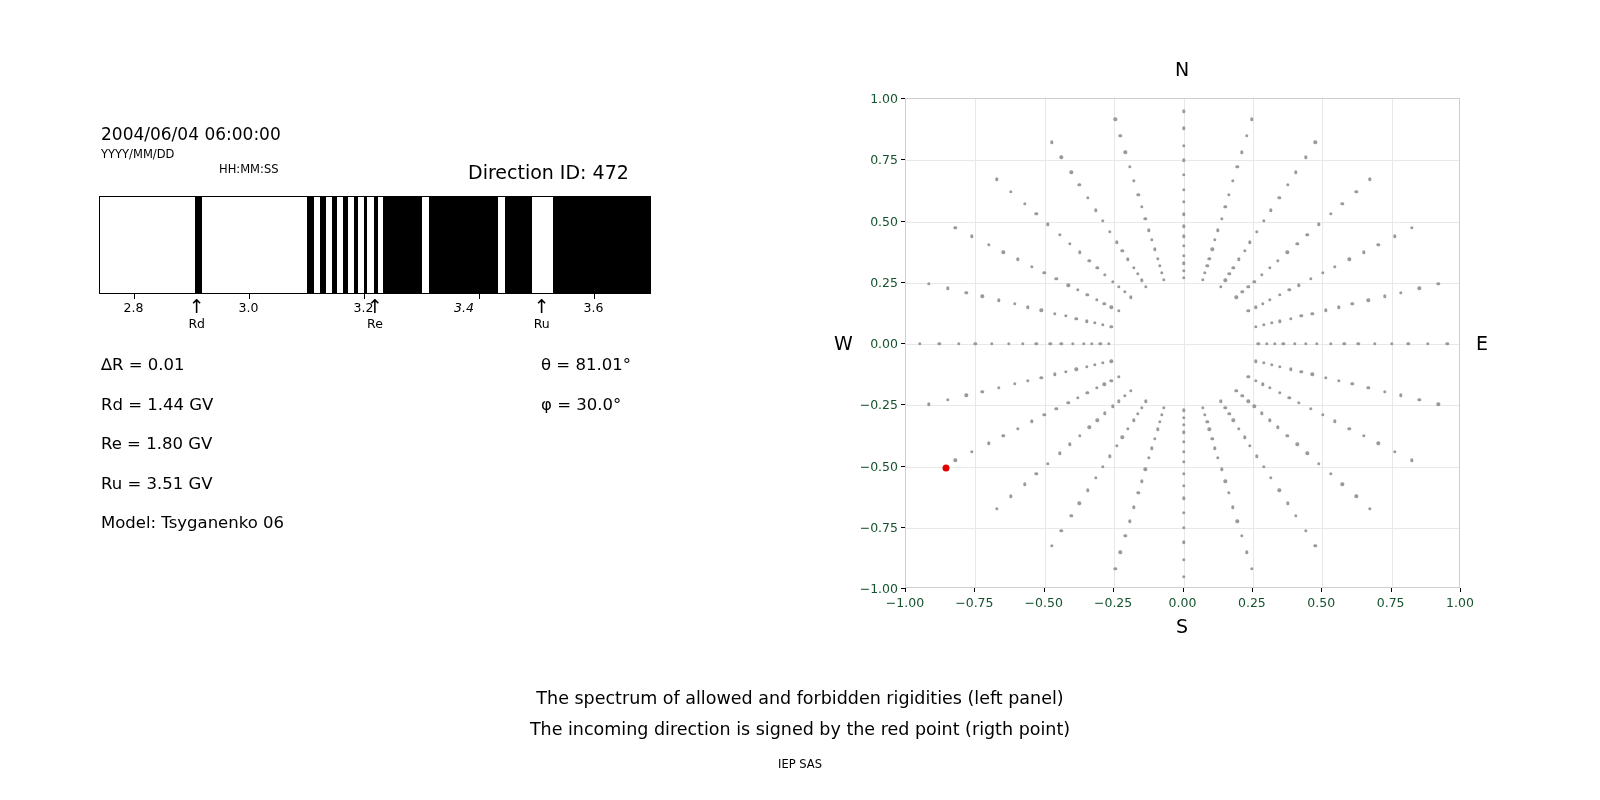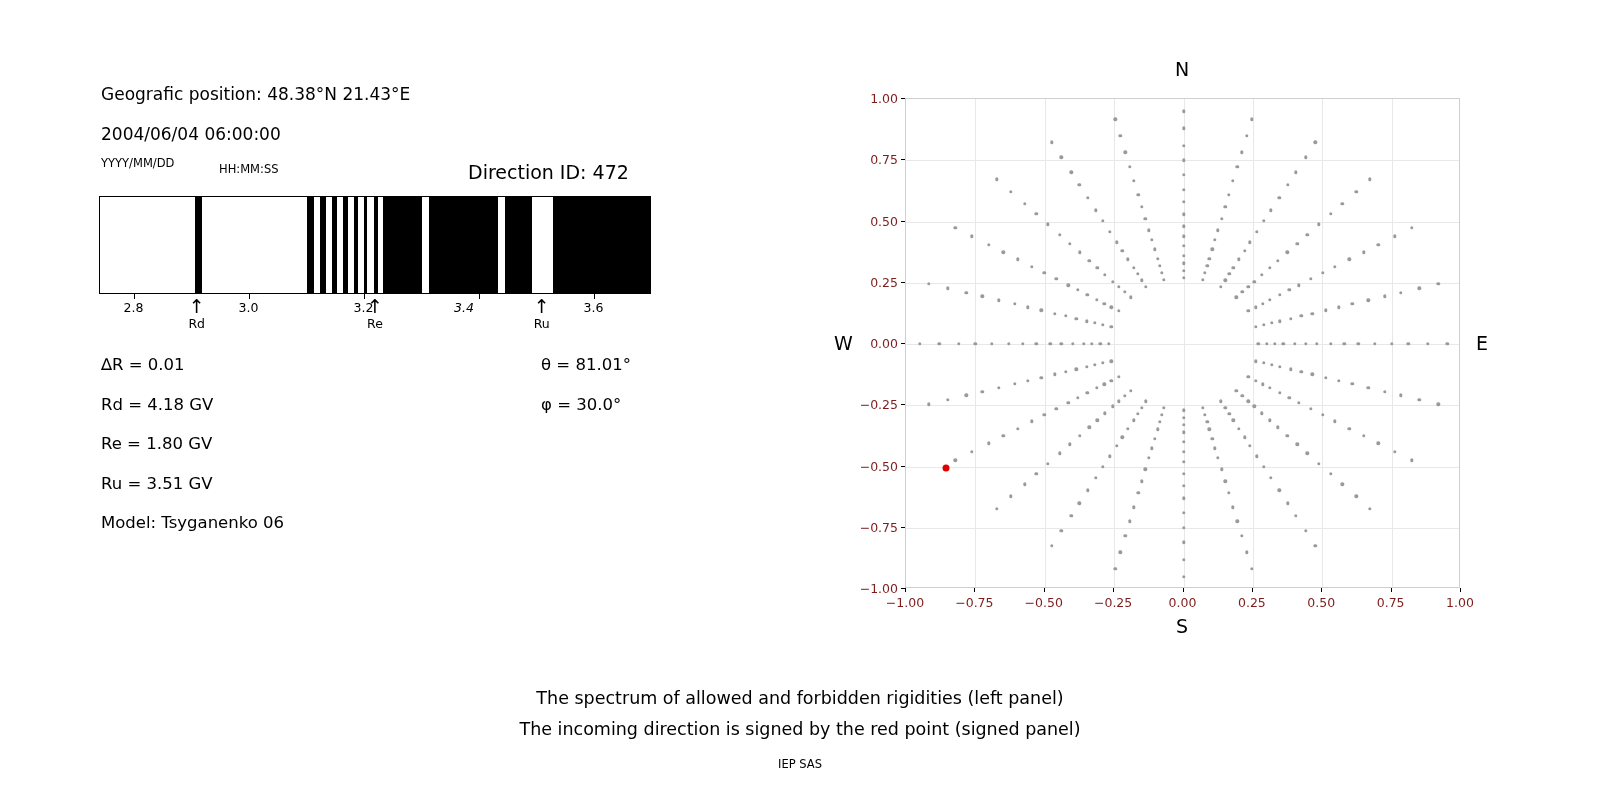"Geografic position: 48.38°N 21.43°E" div.txt { html: <div>Geografic position: 48.38°N 21.43°E</div> -> none }
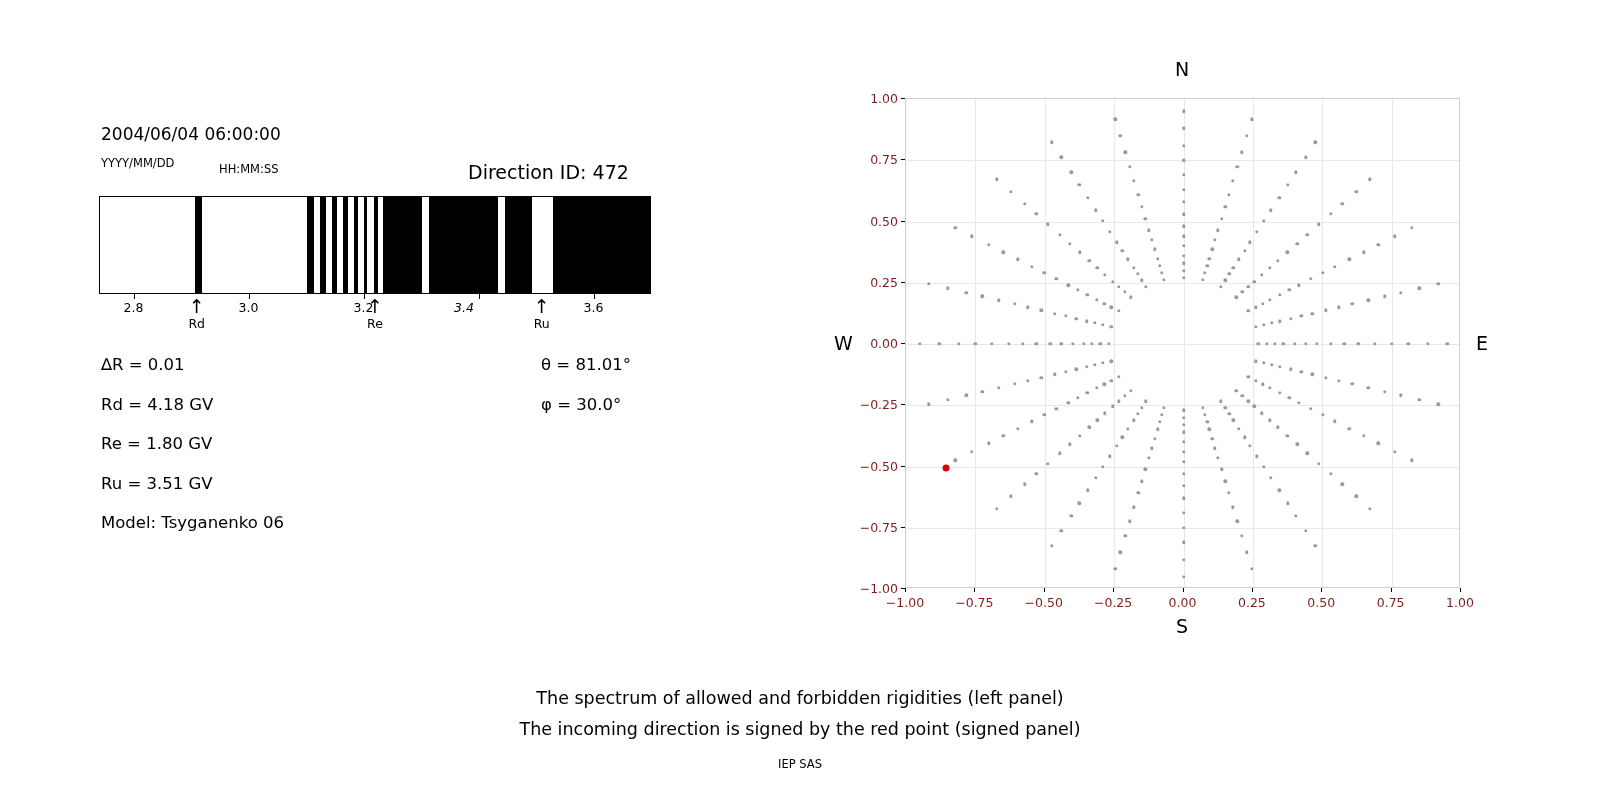"1.00" .axlabel { color: #7f1d1d -> #14532d }
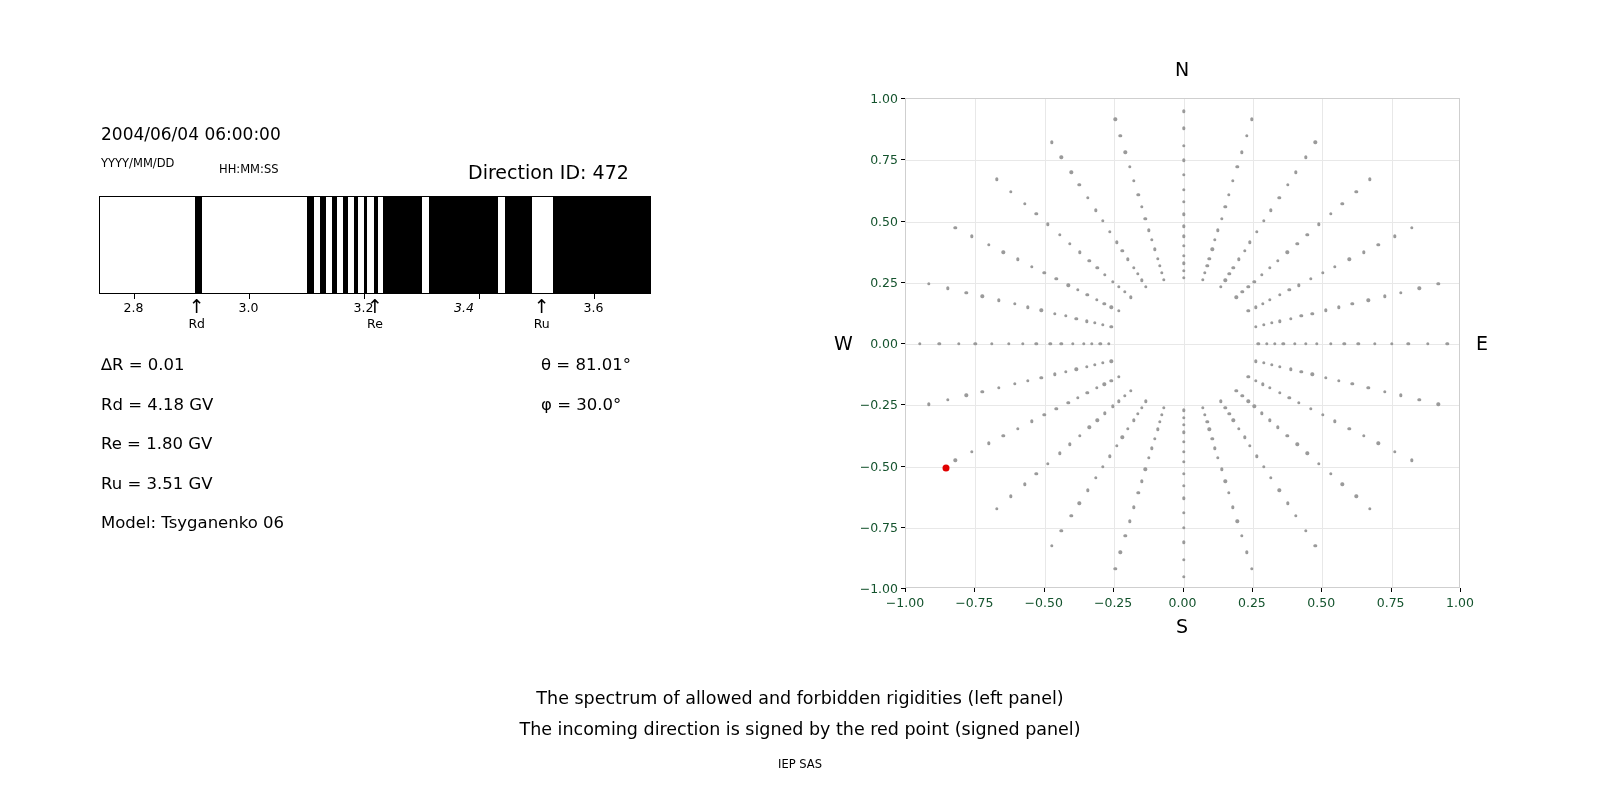"YYYY/MM/DD" #fmt-date { top: 156px -> 147px }
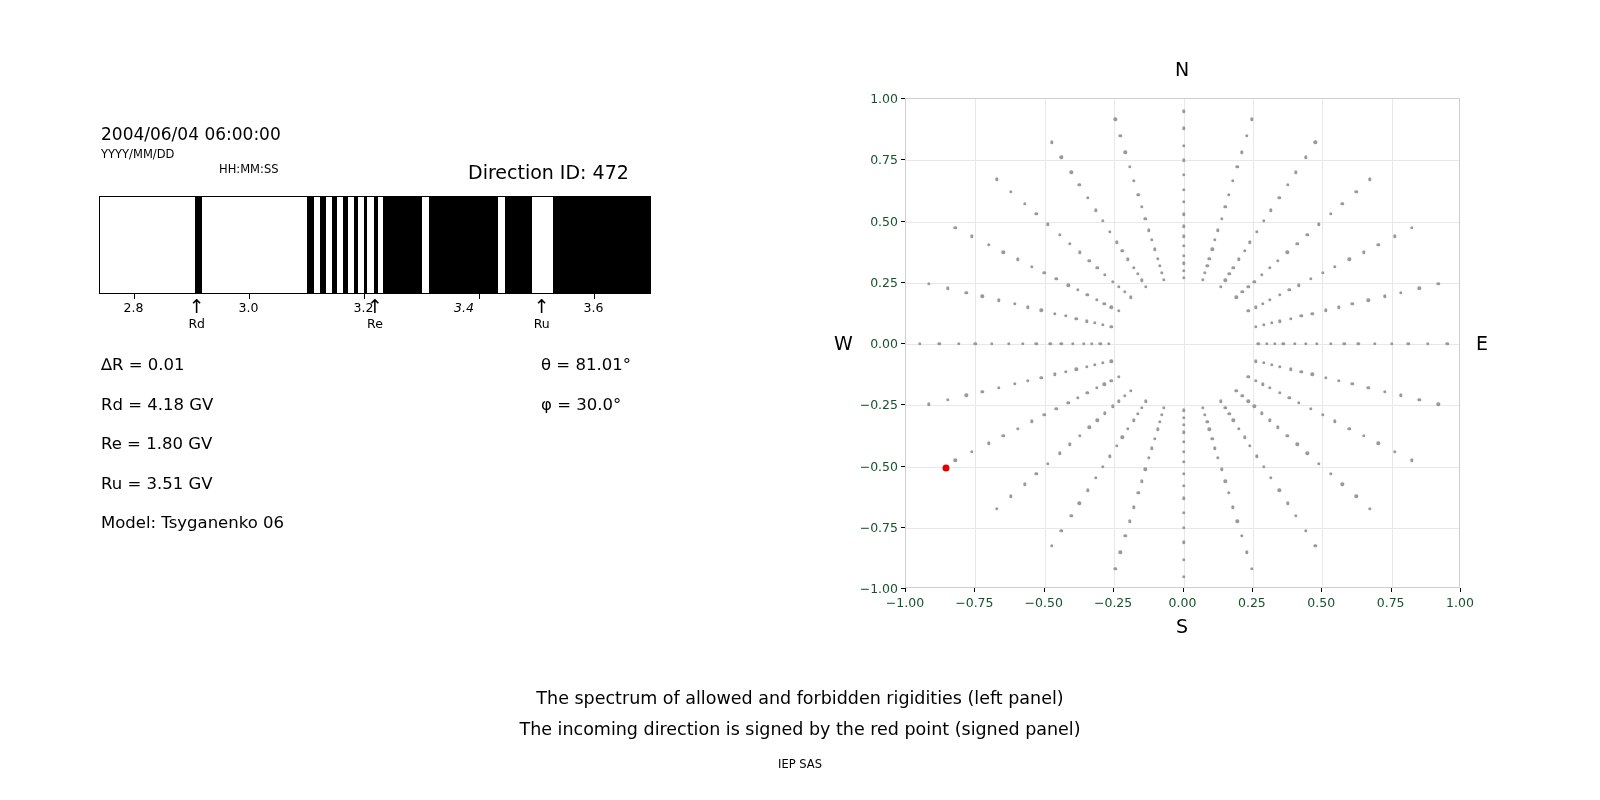"Rd = 4.18 GV" div.stat { text: 4.18 -> 1.44 }
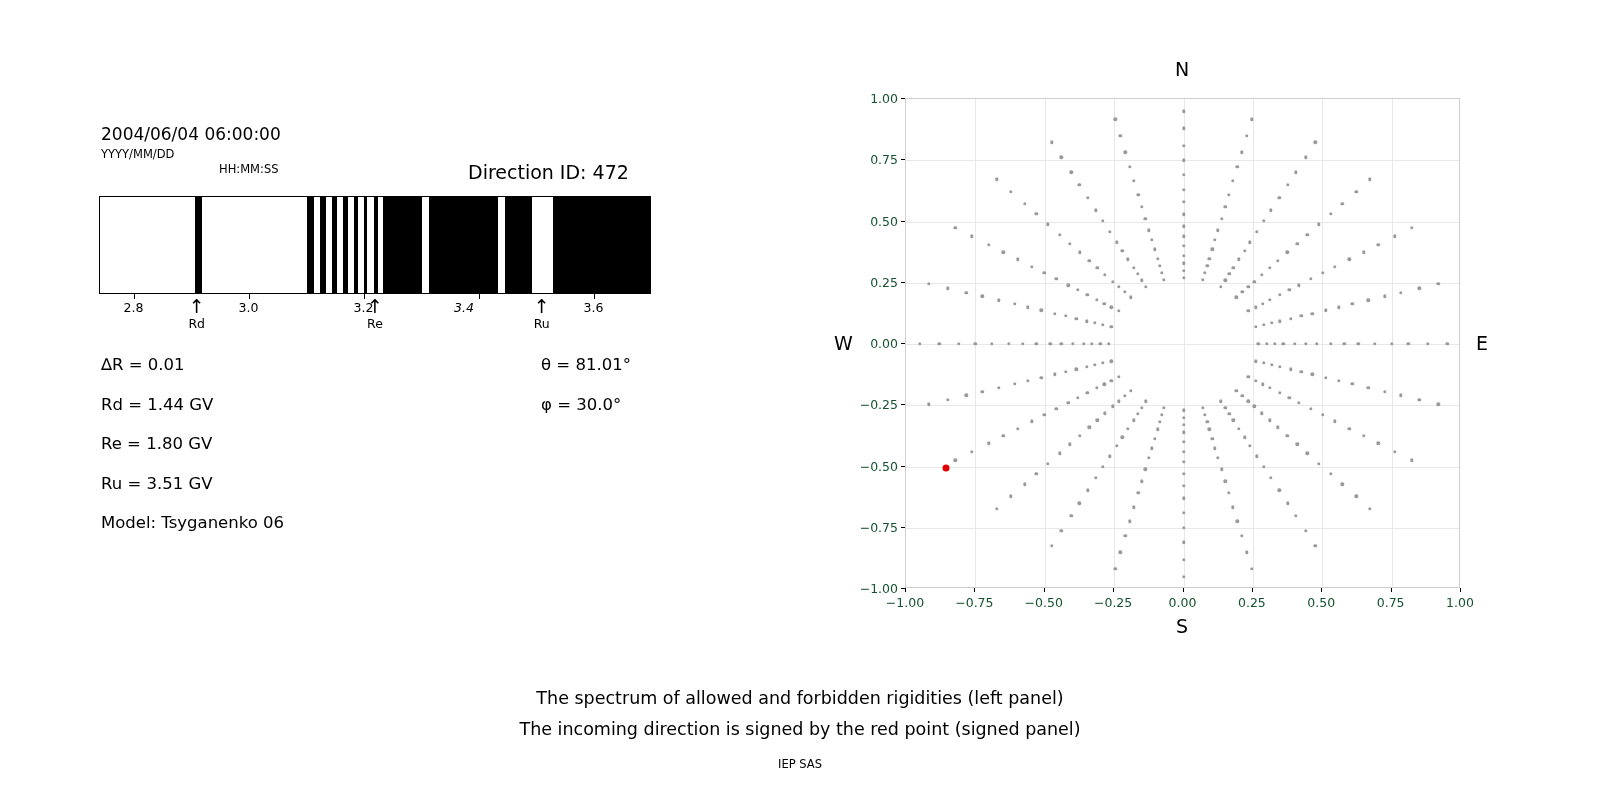"The incoming direction is signed" div.caption { text: signed panel -> rigth point }
